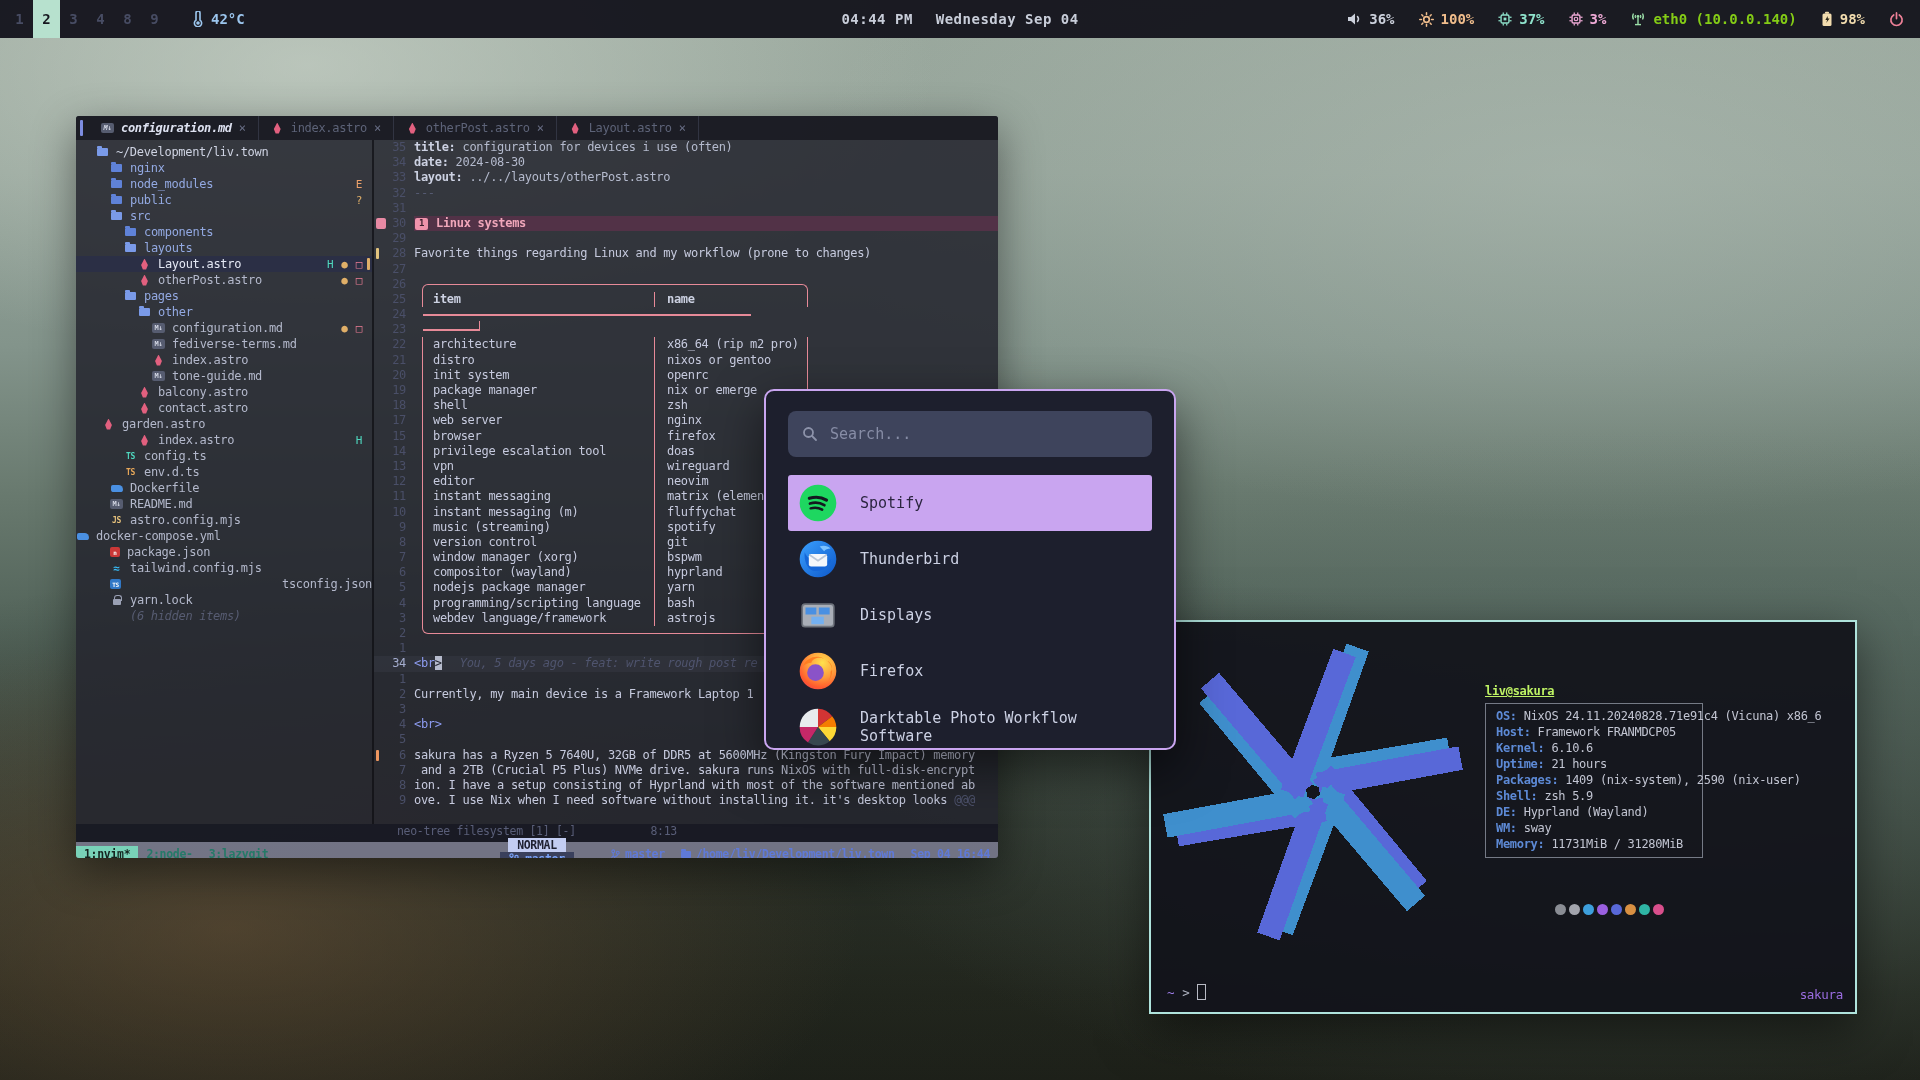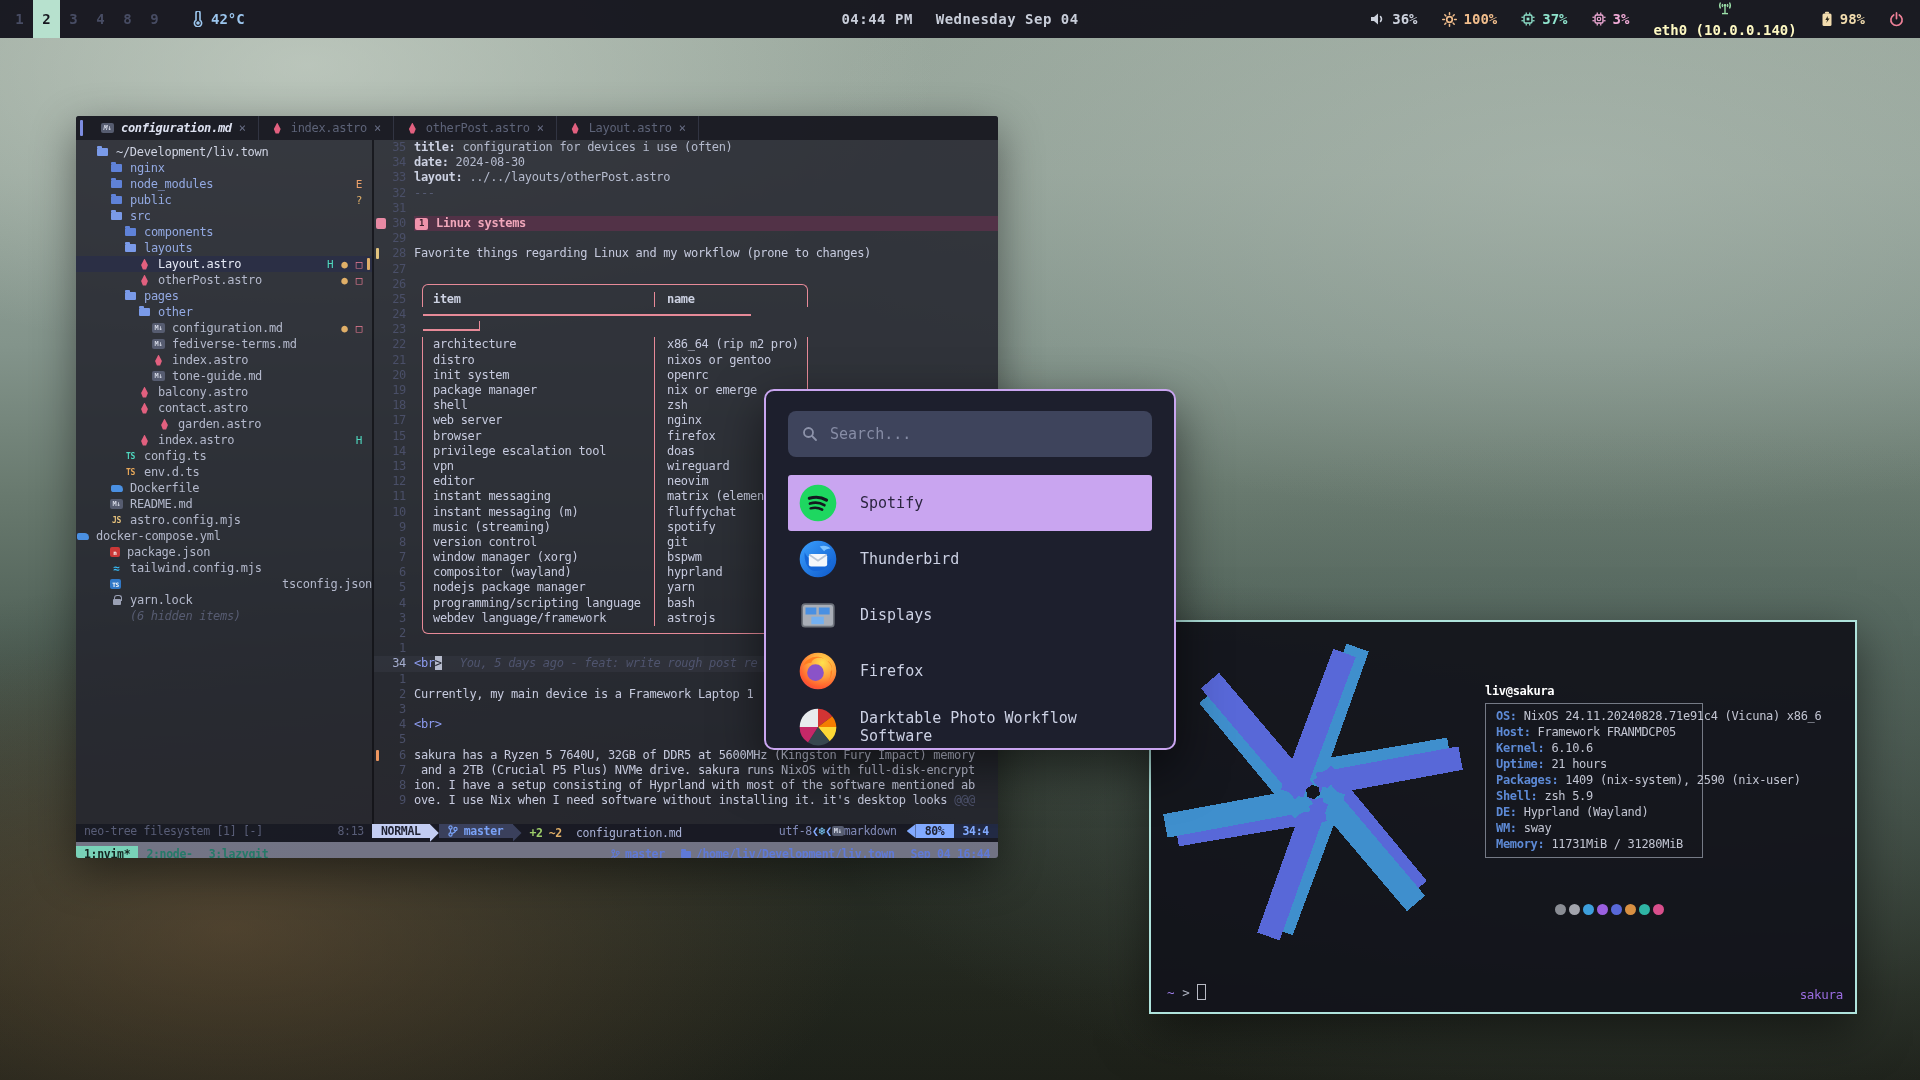"eth0 (10.0.0.140)" .mod.net { color: #fef9c3 -> #84cc16; flex-direction: column -> none }
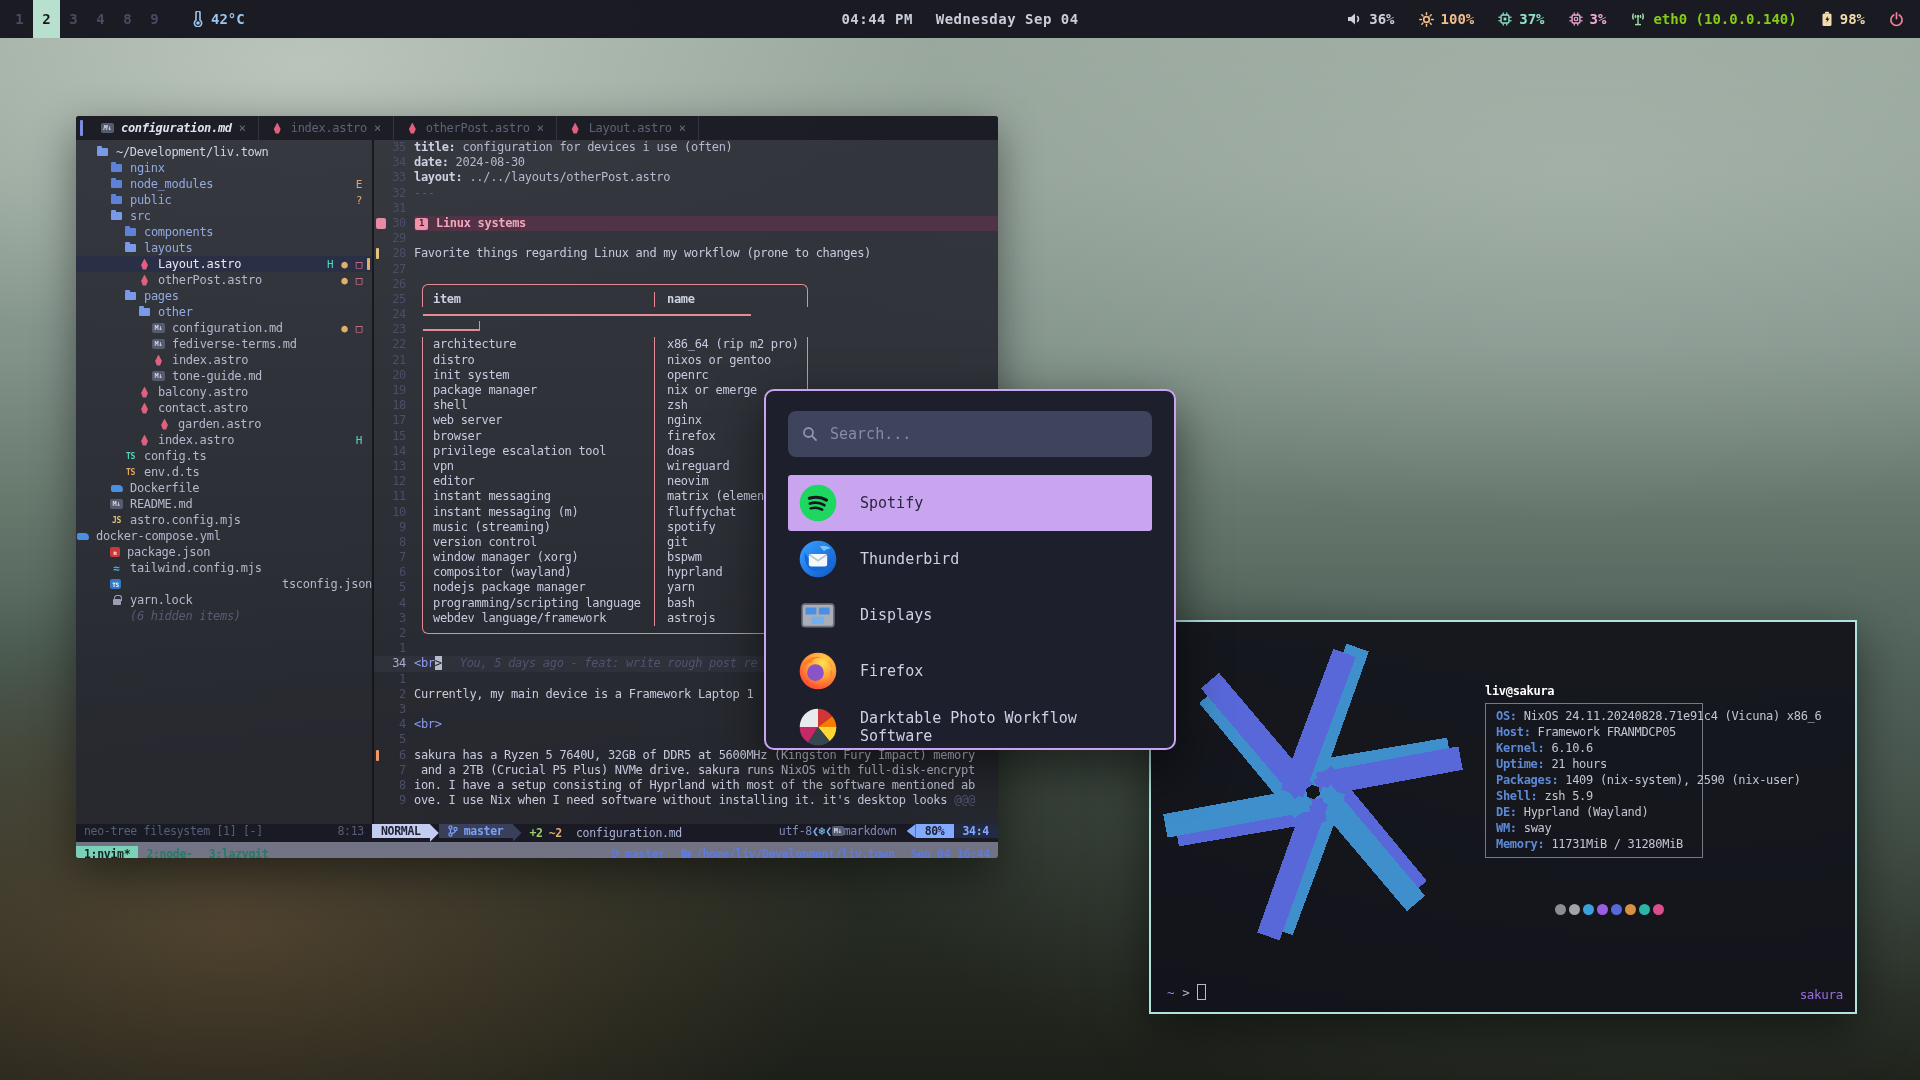"garden.astro" div.trow { padding-left: 82px -> 26px }
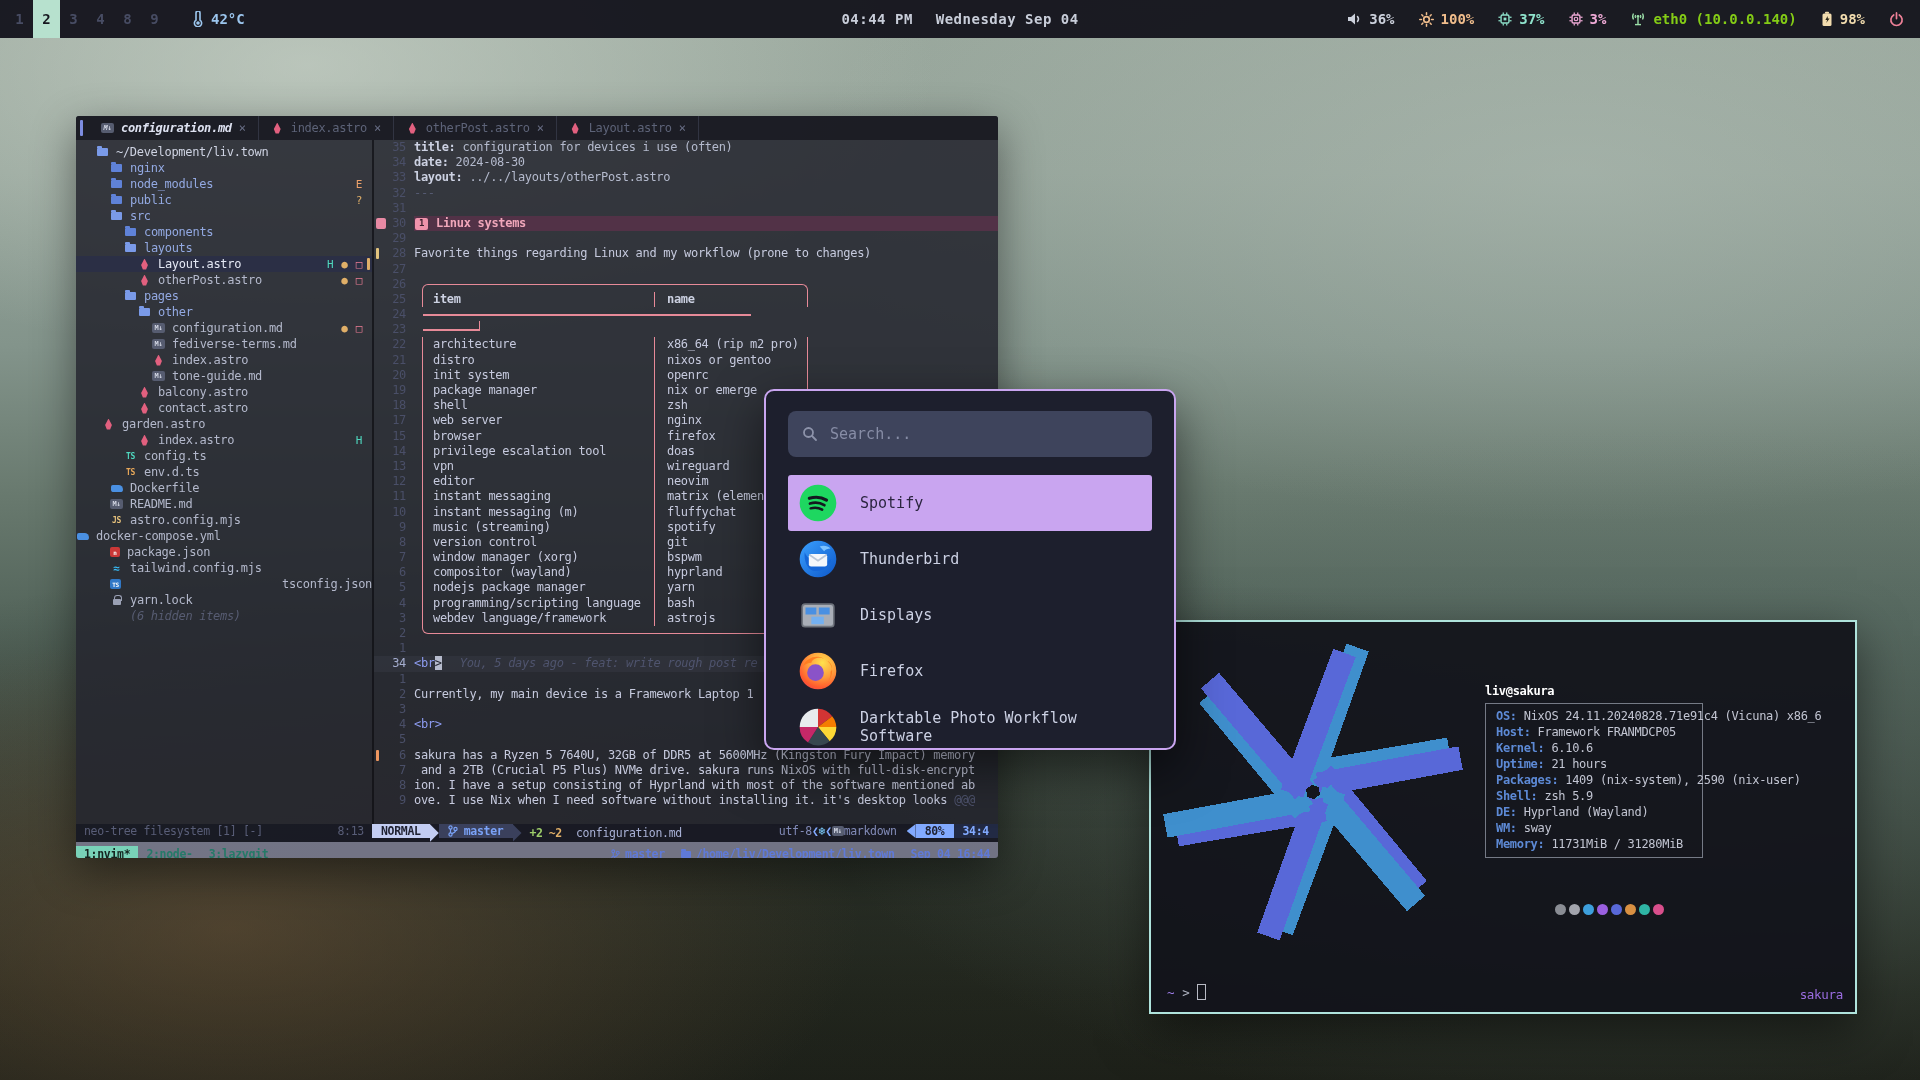"liv@sakura" .fuser { color: #ffffff -> #bef264; text-decoration: none -> underline }
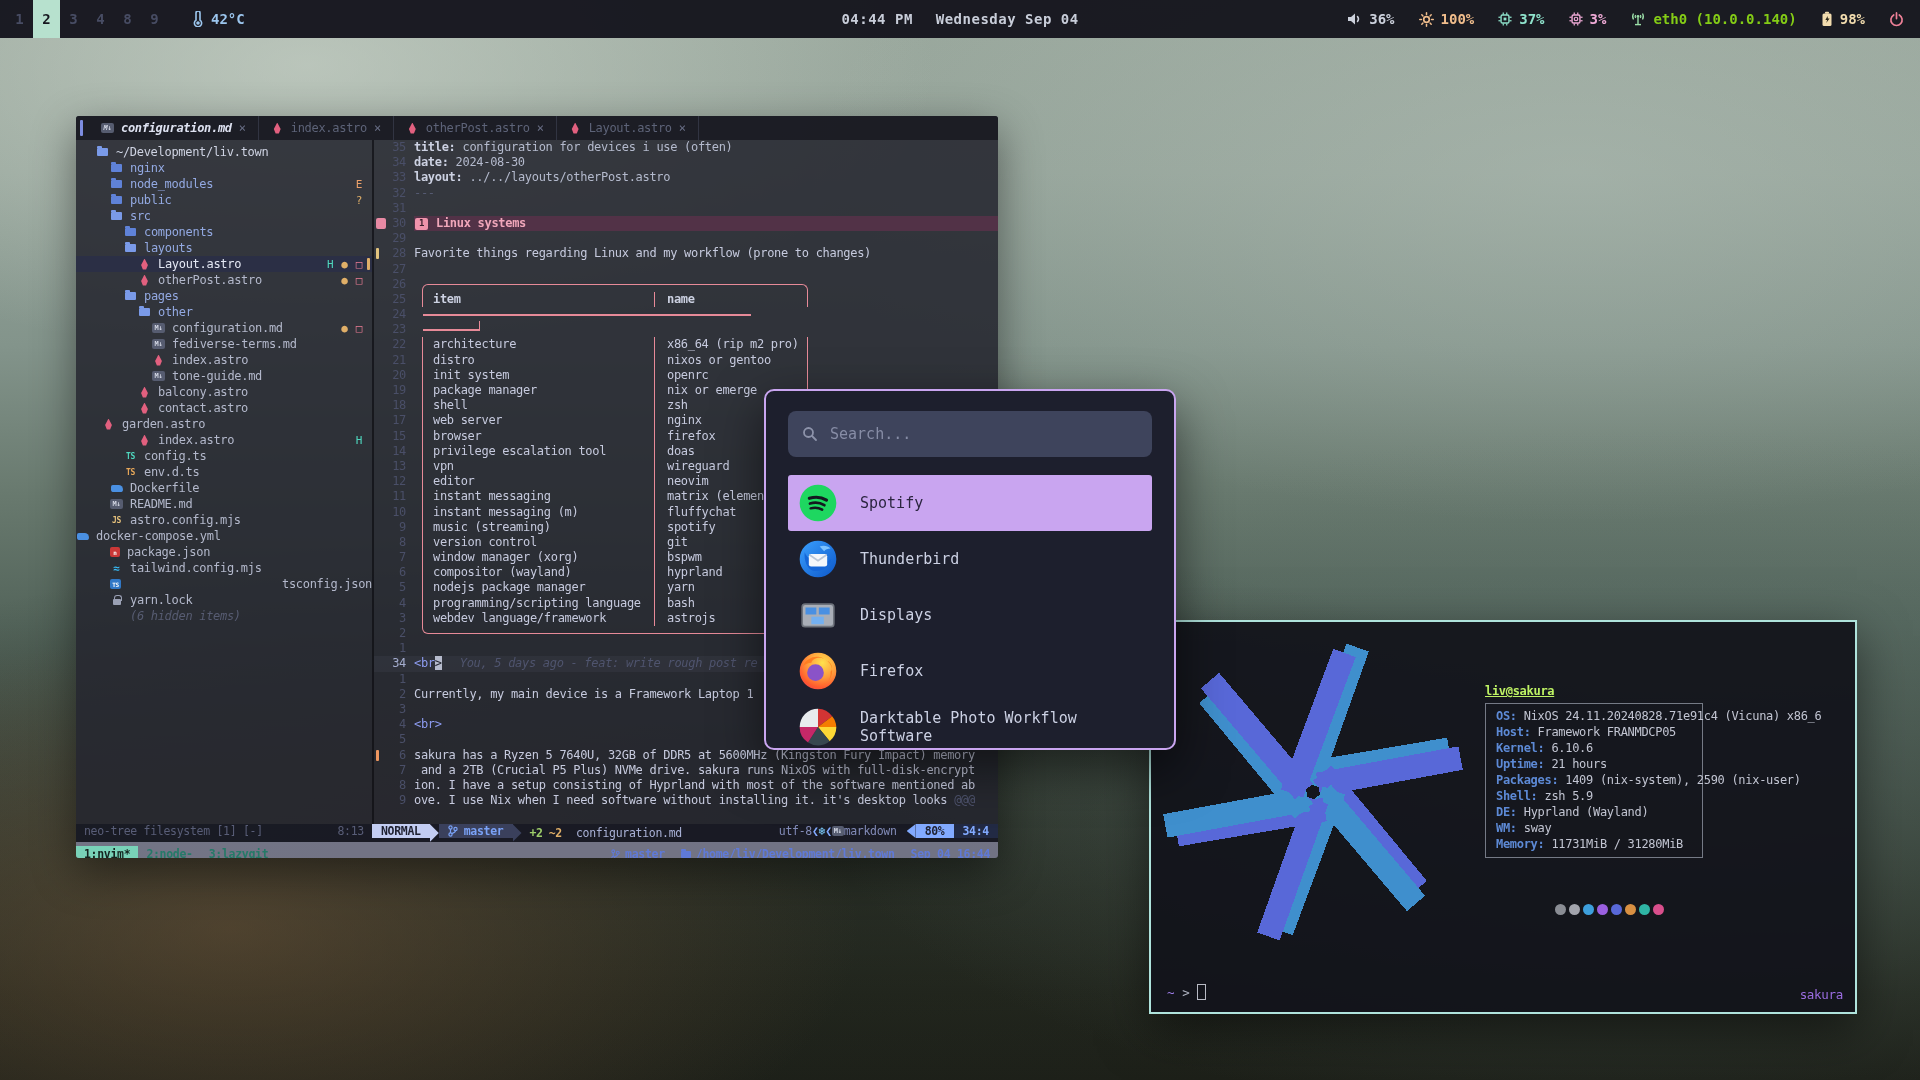"neo-tree filesystem [1] [-]" .sline { align-items: flex-start -> center; flex-direction: none -> column }
